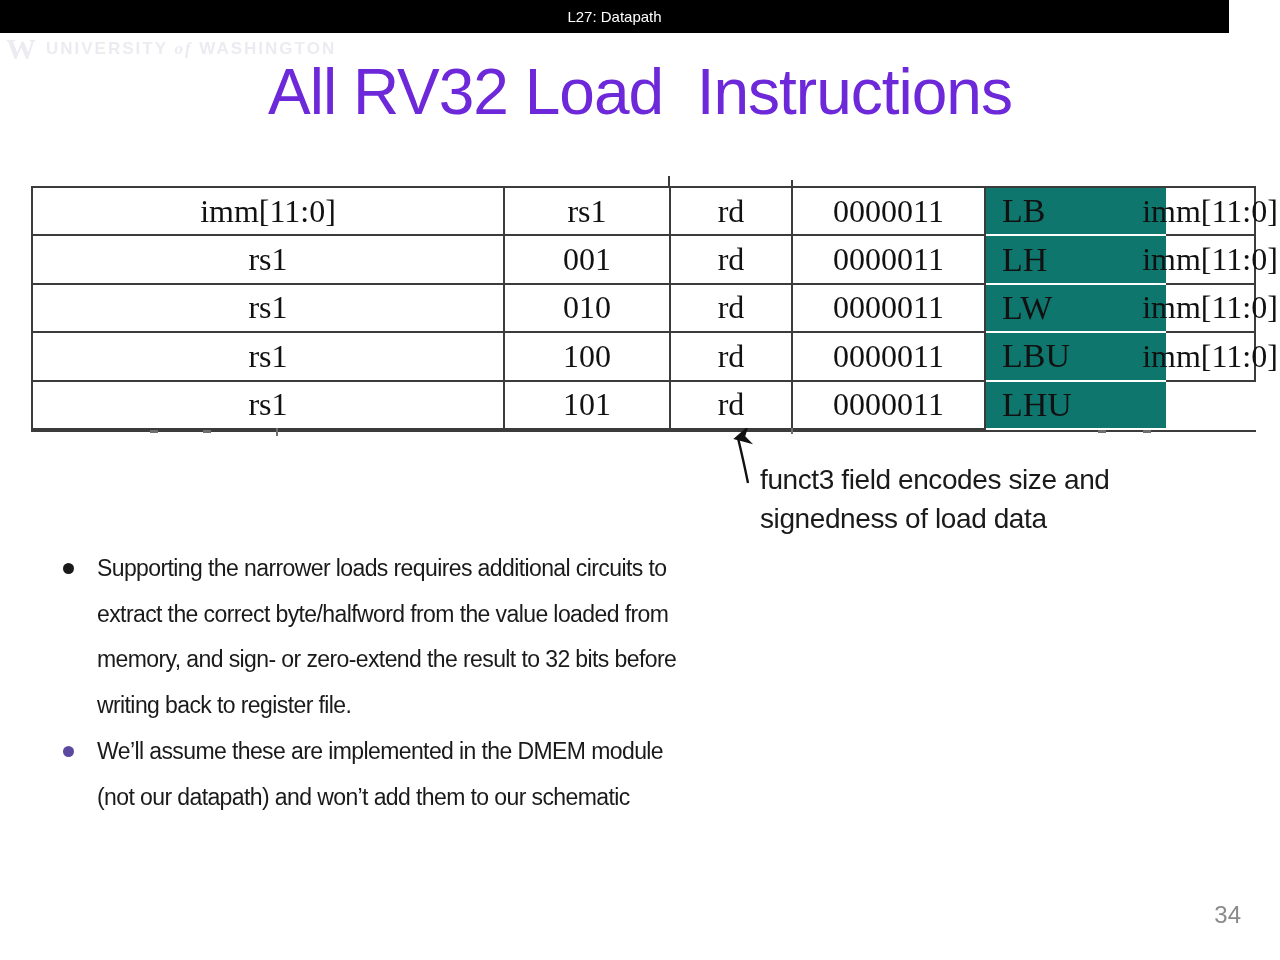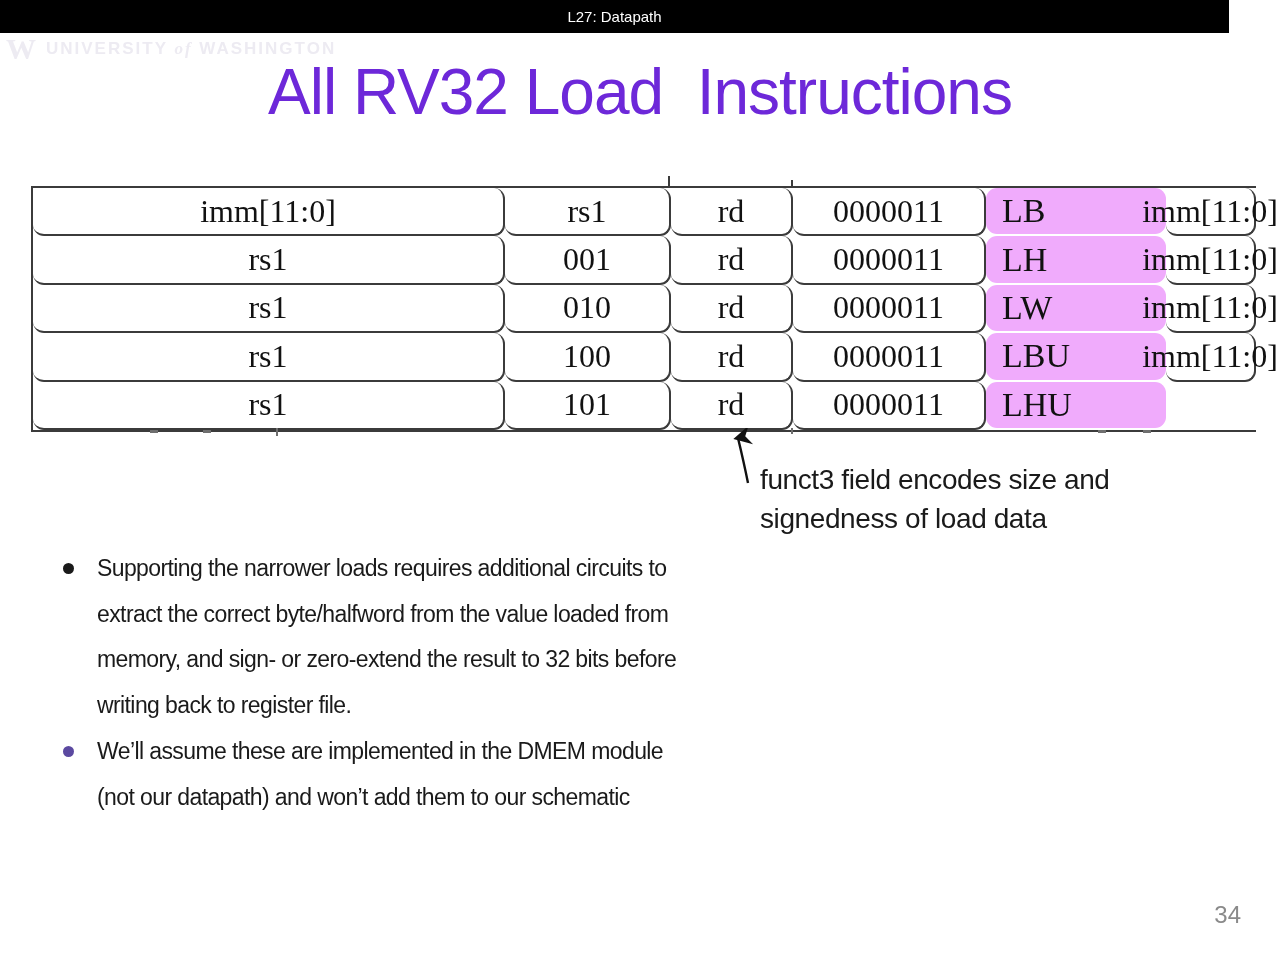"imm[11:0]" .itable .cell { border-radius: 11px -> none }
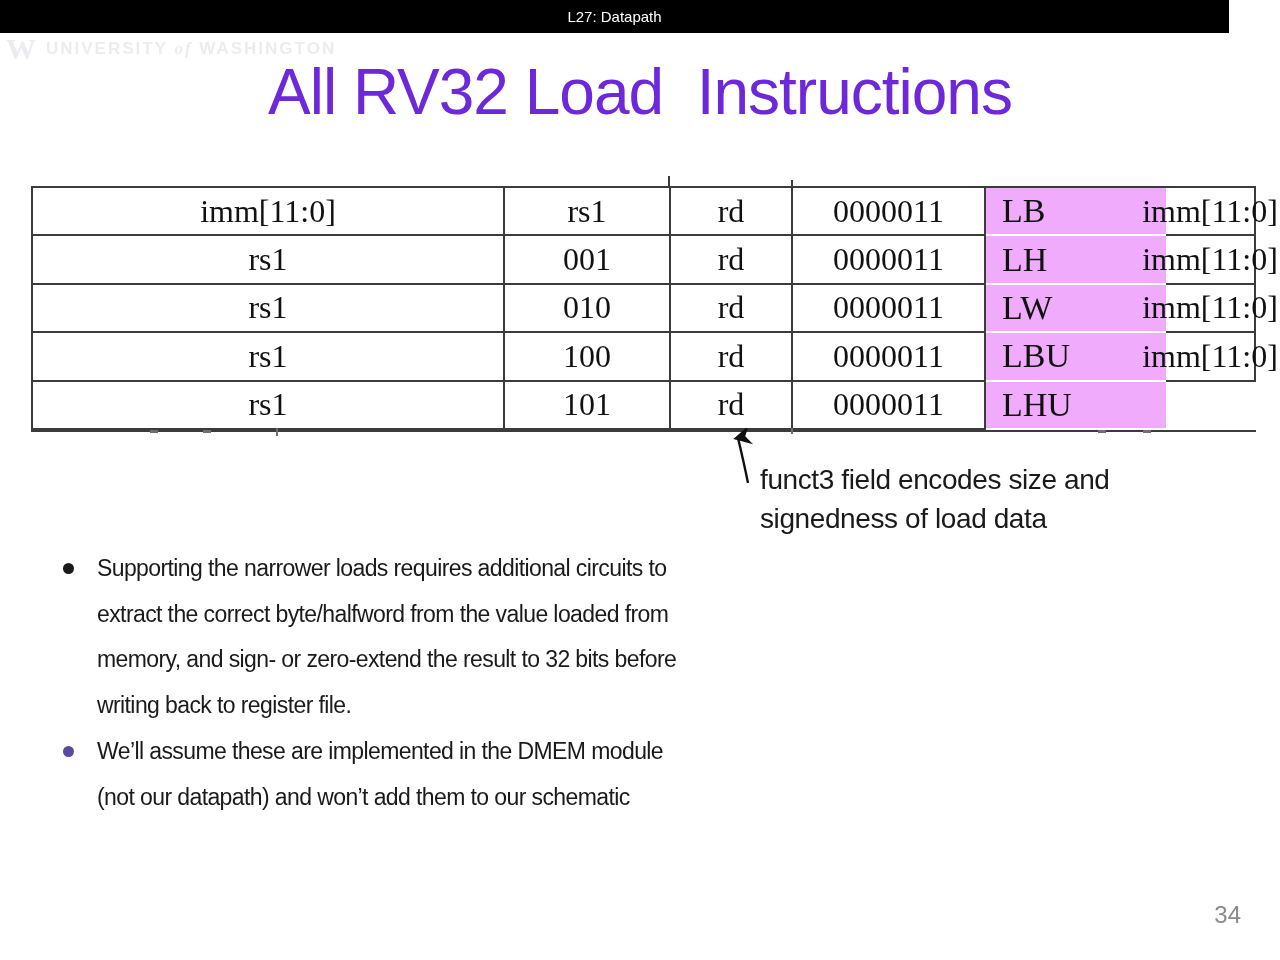"LB" .itable .cell.name { background: #f0abfc -> #0f766e }
